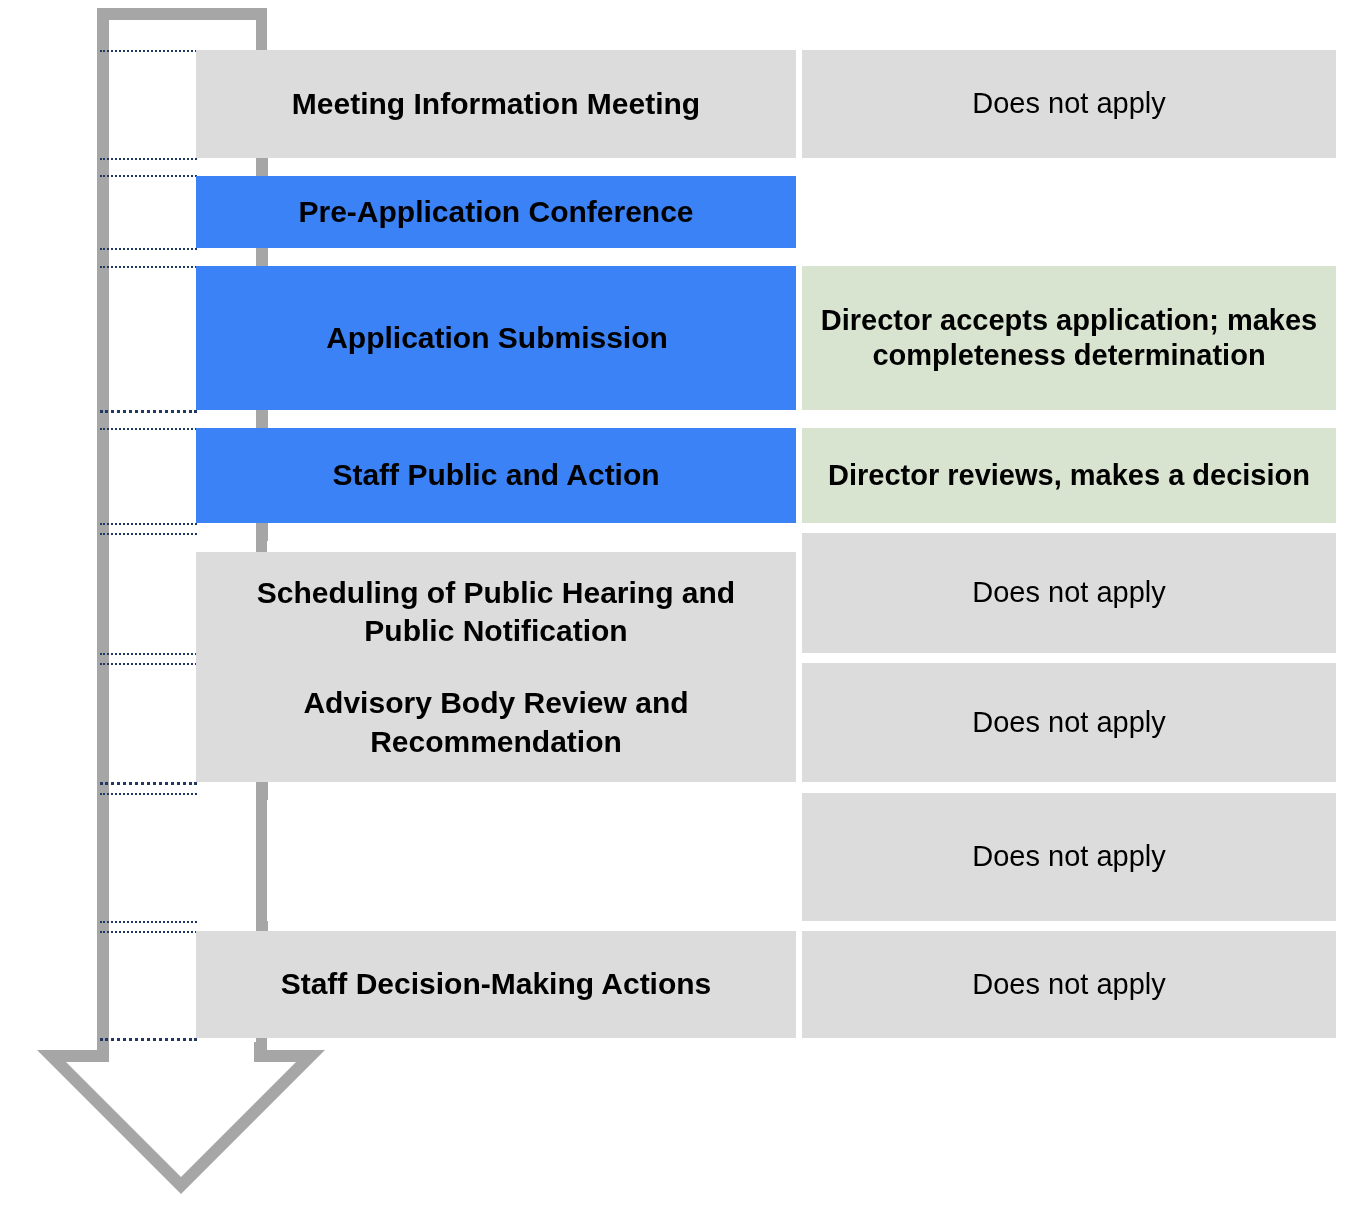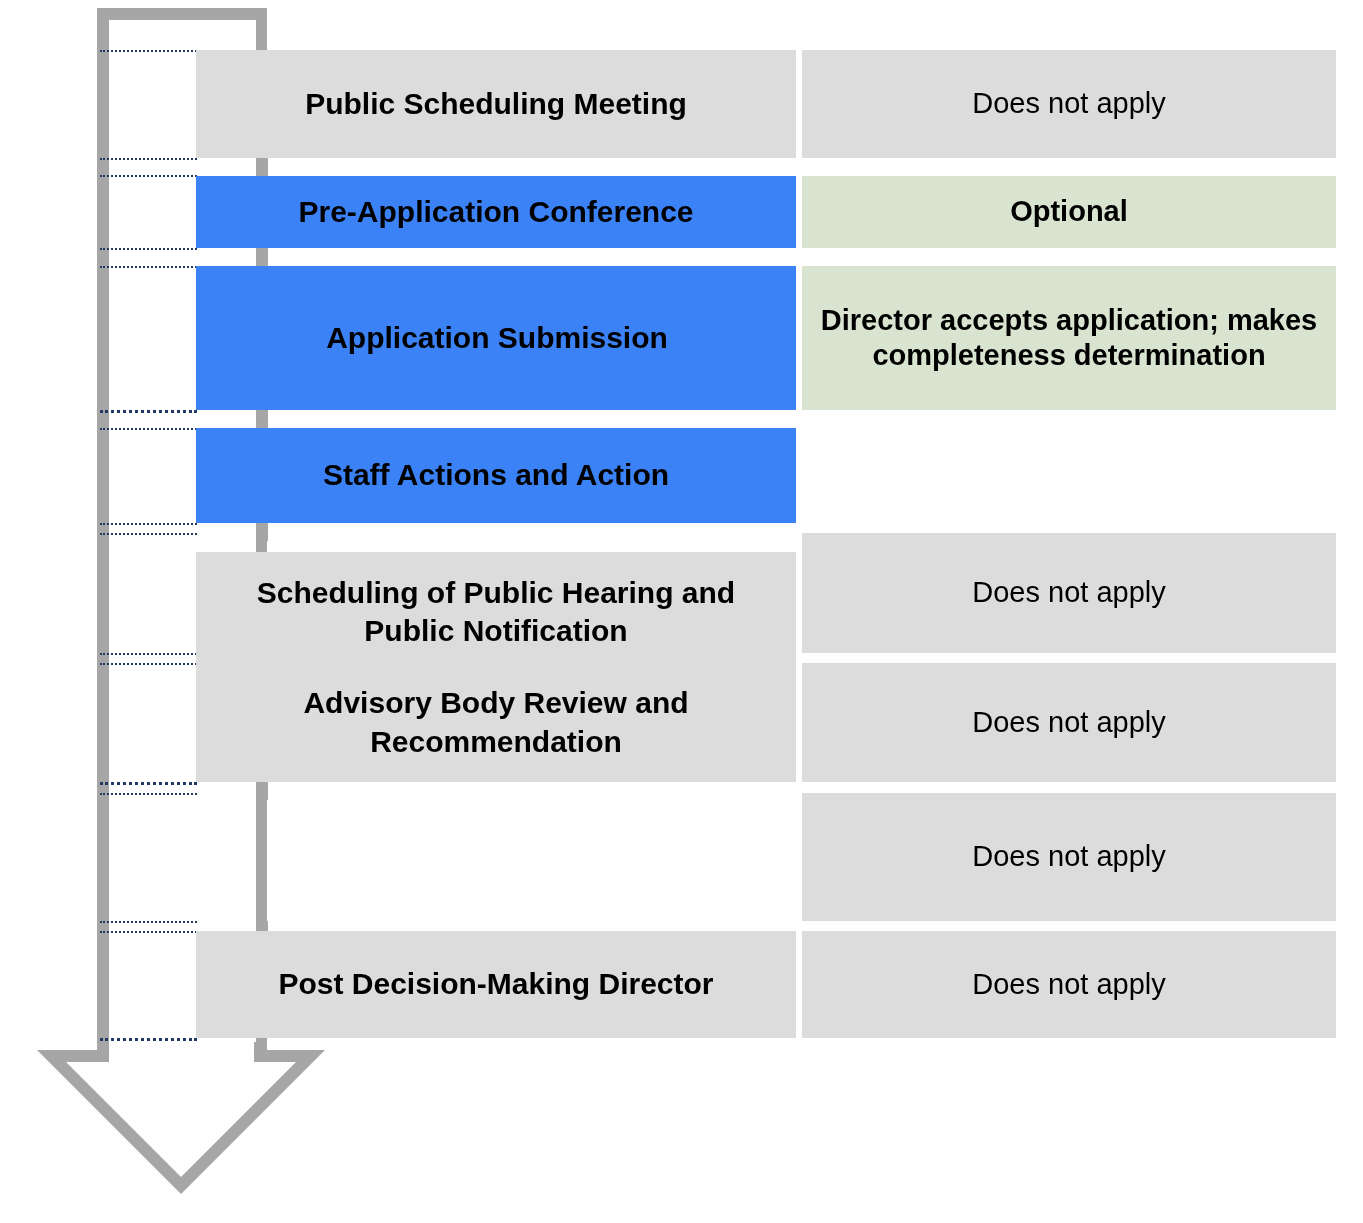"Public Scheduling Meeting" span.txt { text: Public Scheduling -> Meeting Information }
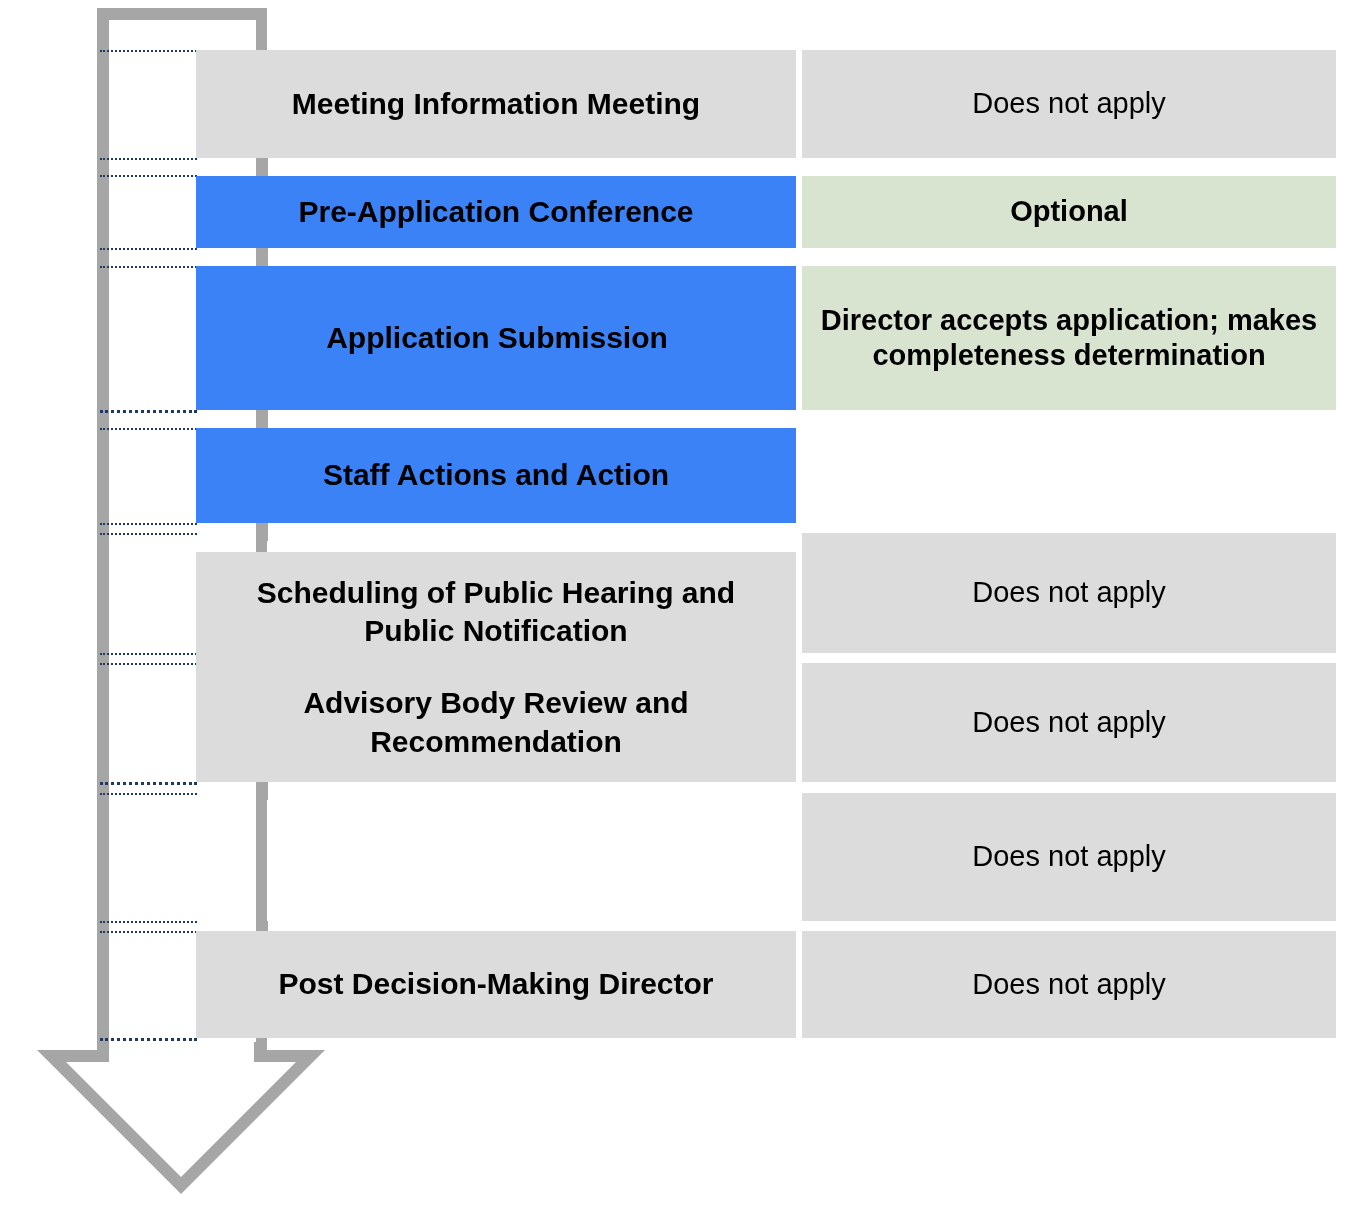"Optional" div.apply-box { html: <div> <span>Optional</span> </div> -> none }
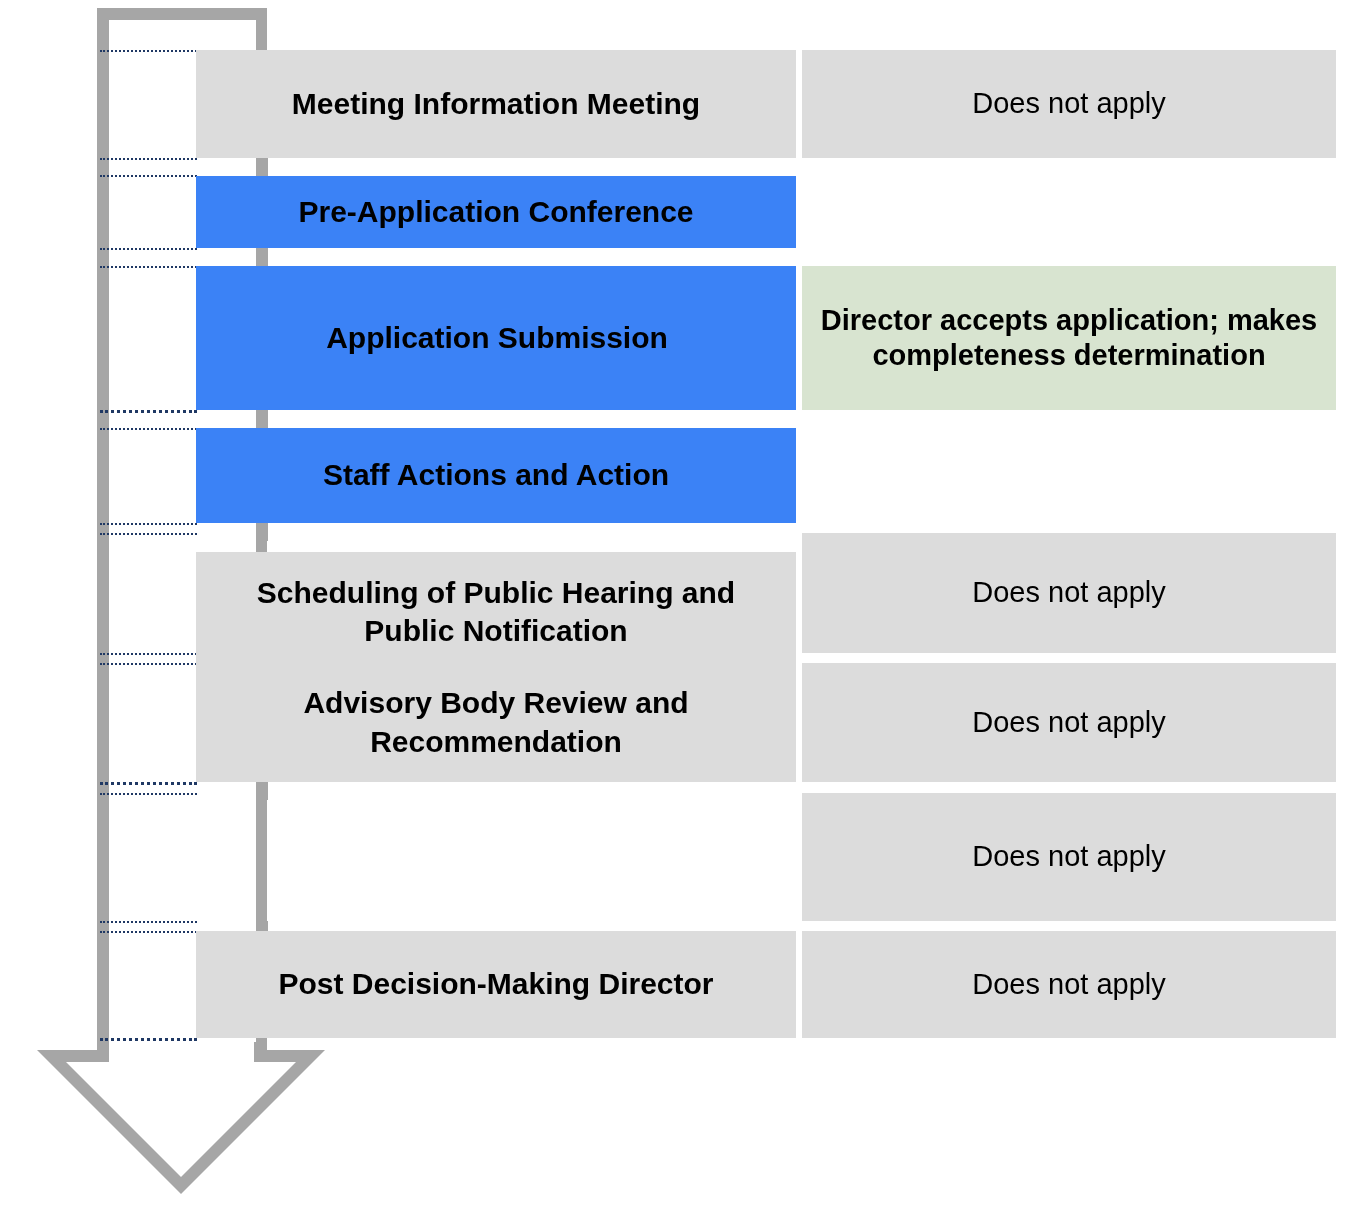"Staff Actions and Action" span.txt { text: Actions -> Public }
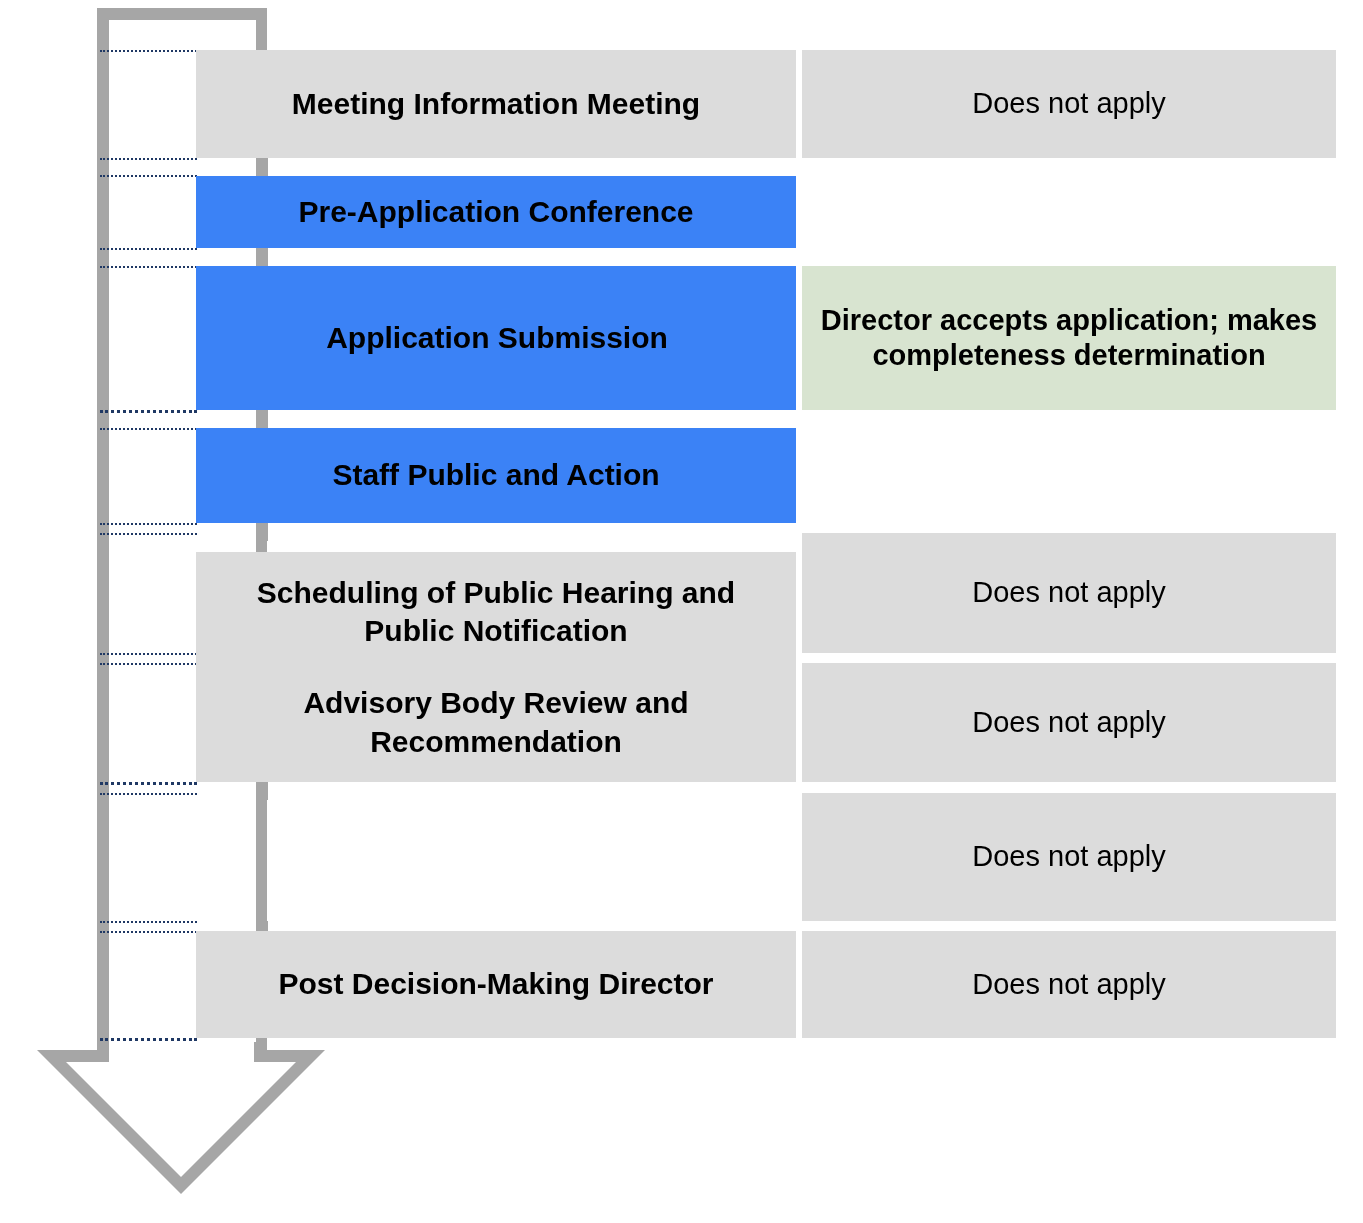"Director reviews, makes a decision" div.apply-box { html: none -> <div> <span>Director reviews, makes a decision</span> </div> }
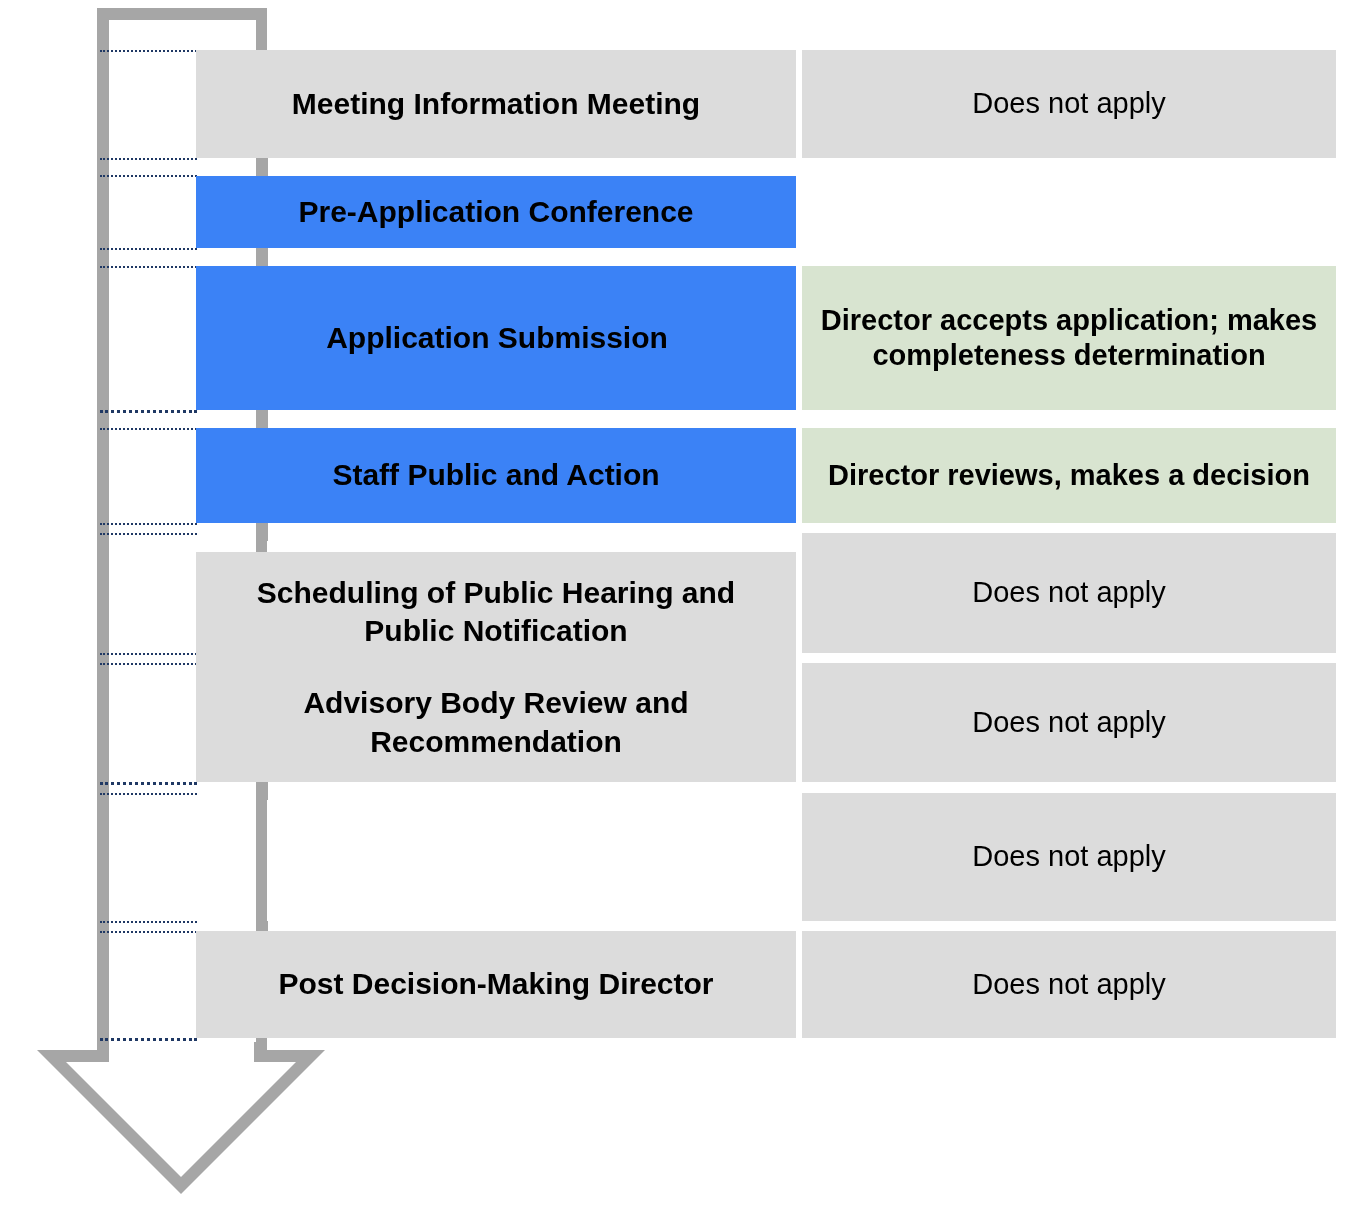"Post Decision-Making Director" span.txt { text: Post Decision-Making Director -> Staff Decision-Making Actions }
